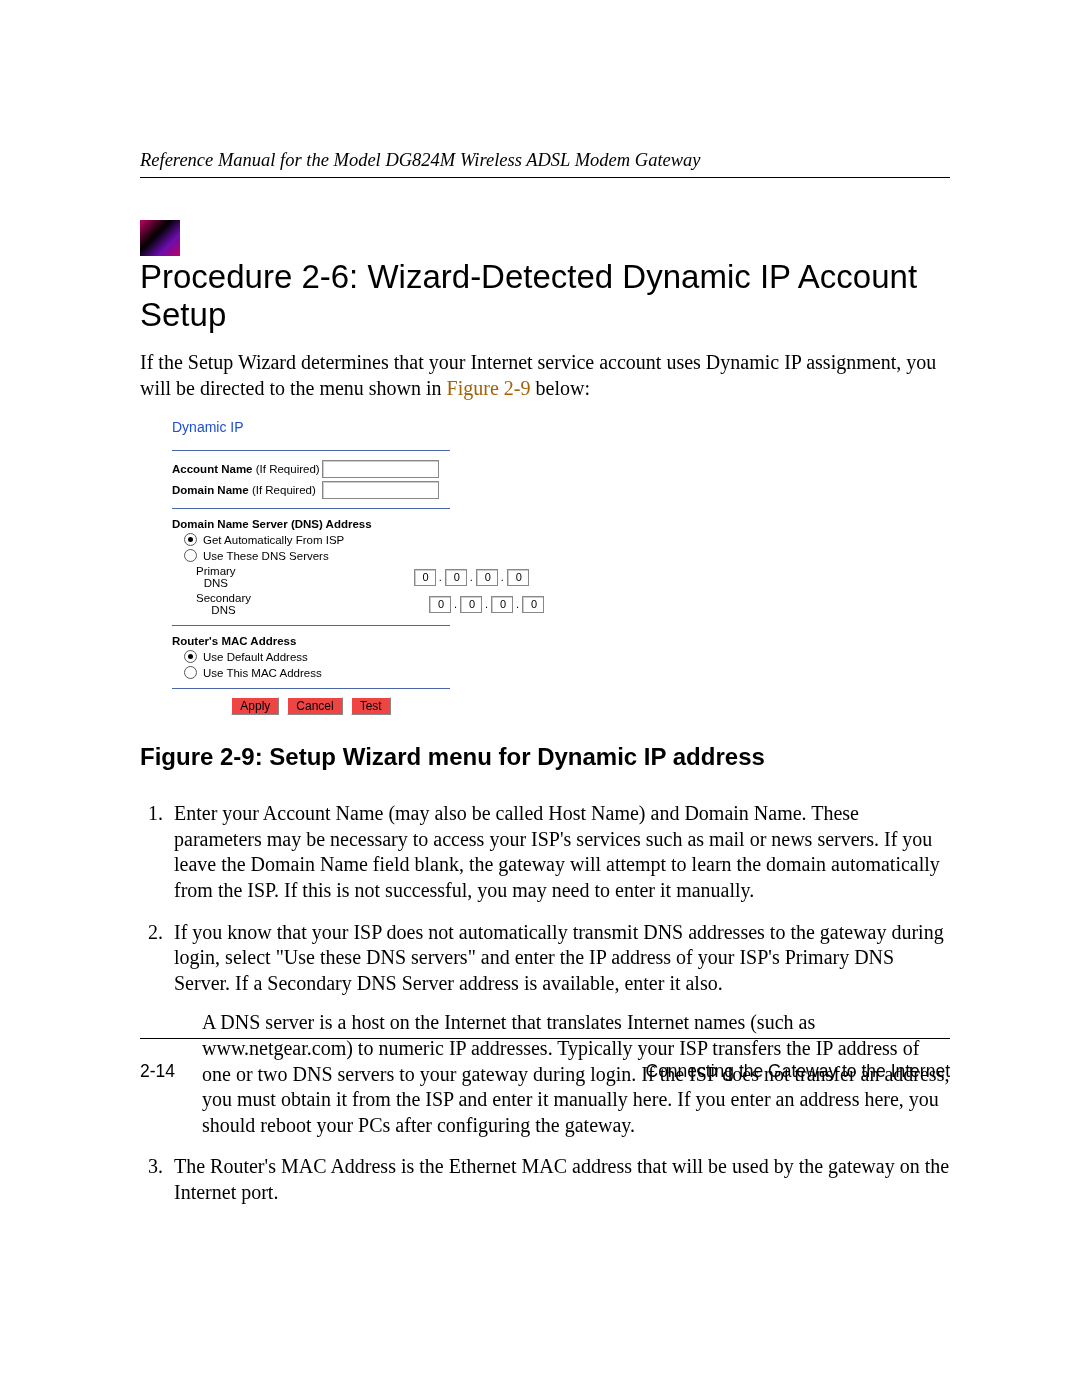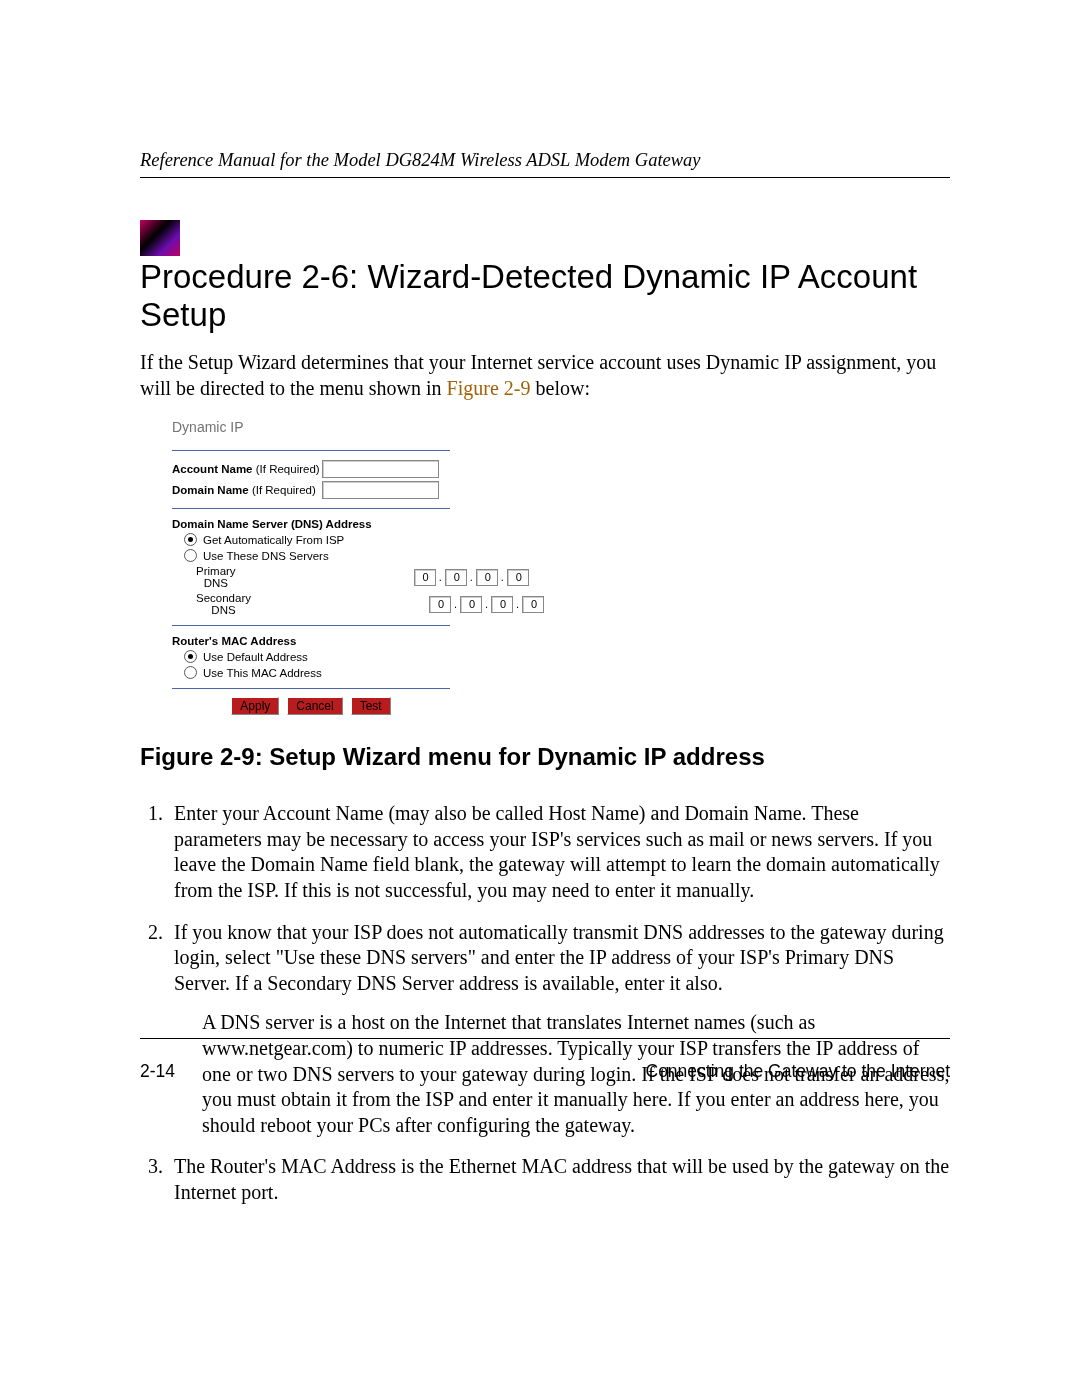"Dynamic IP" .fig-title { color: #737373 -> #1d4ed8 }
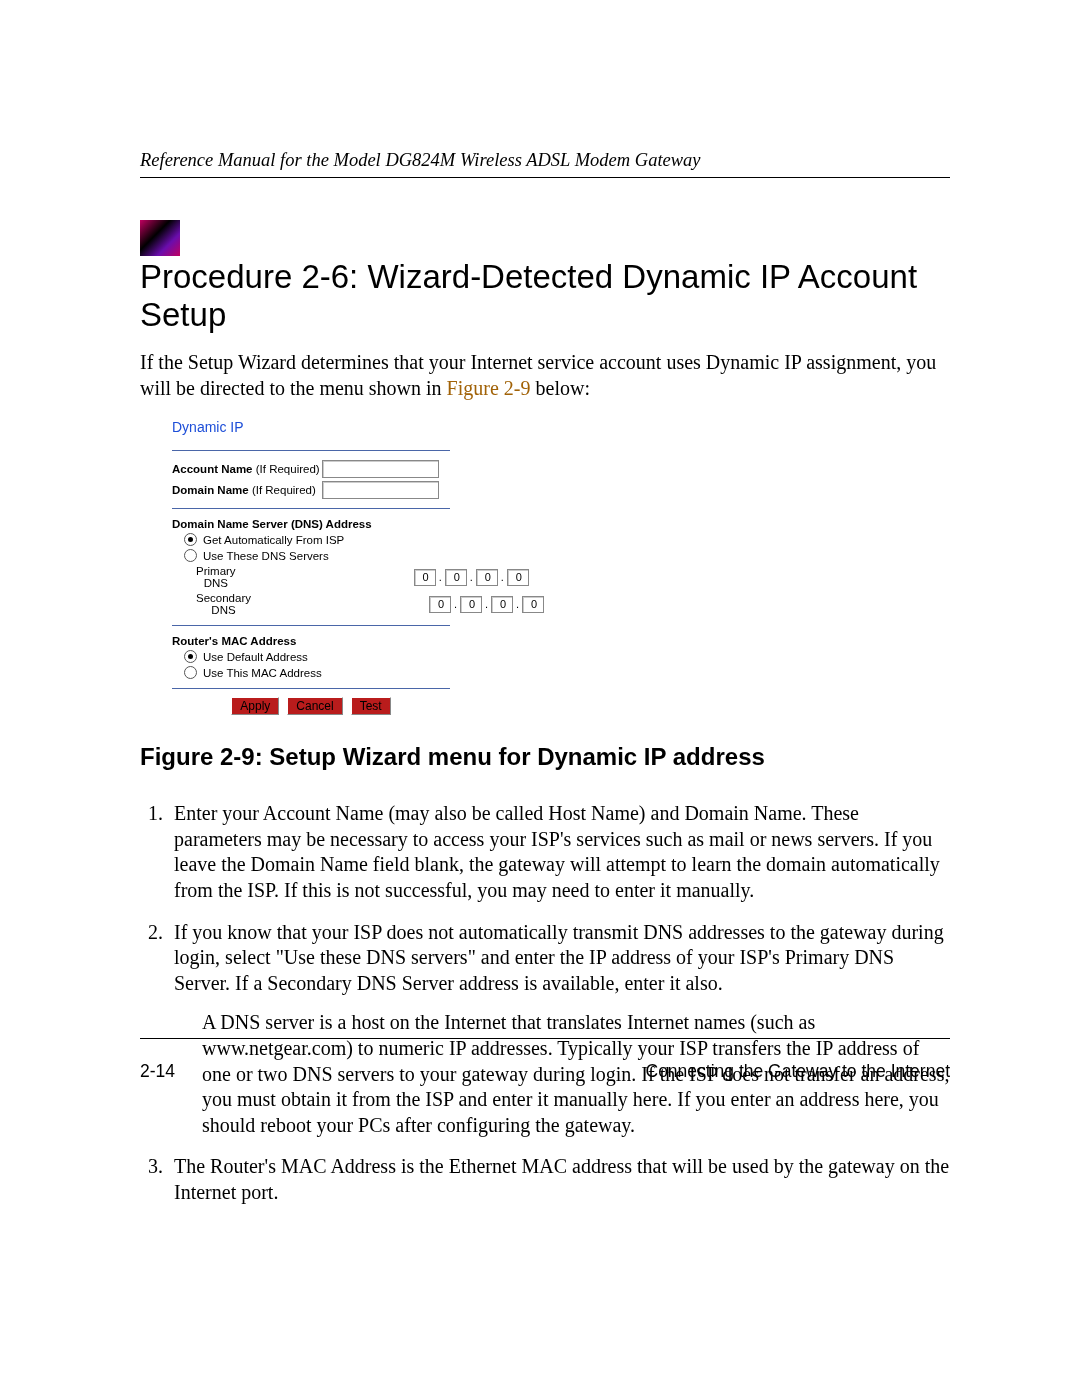"Apply" .btn { background: #b91c1c -> #ef4444 }
